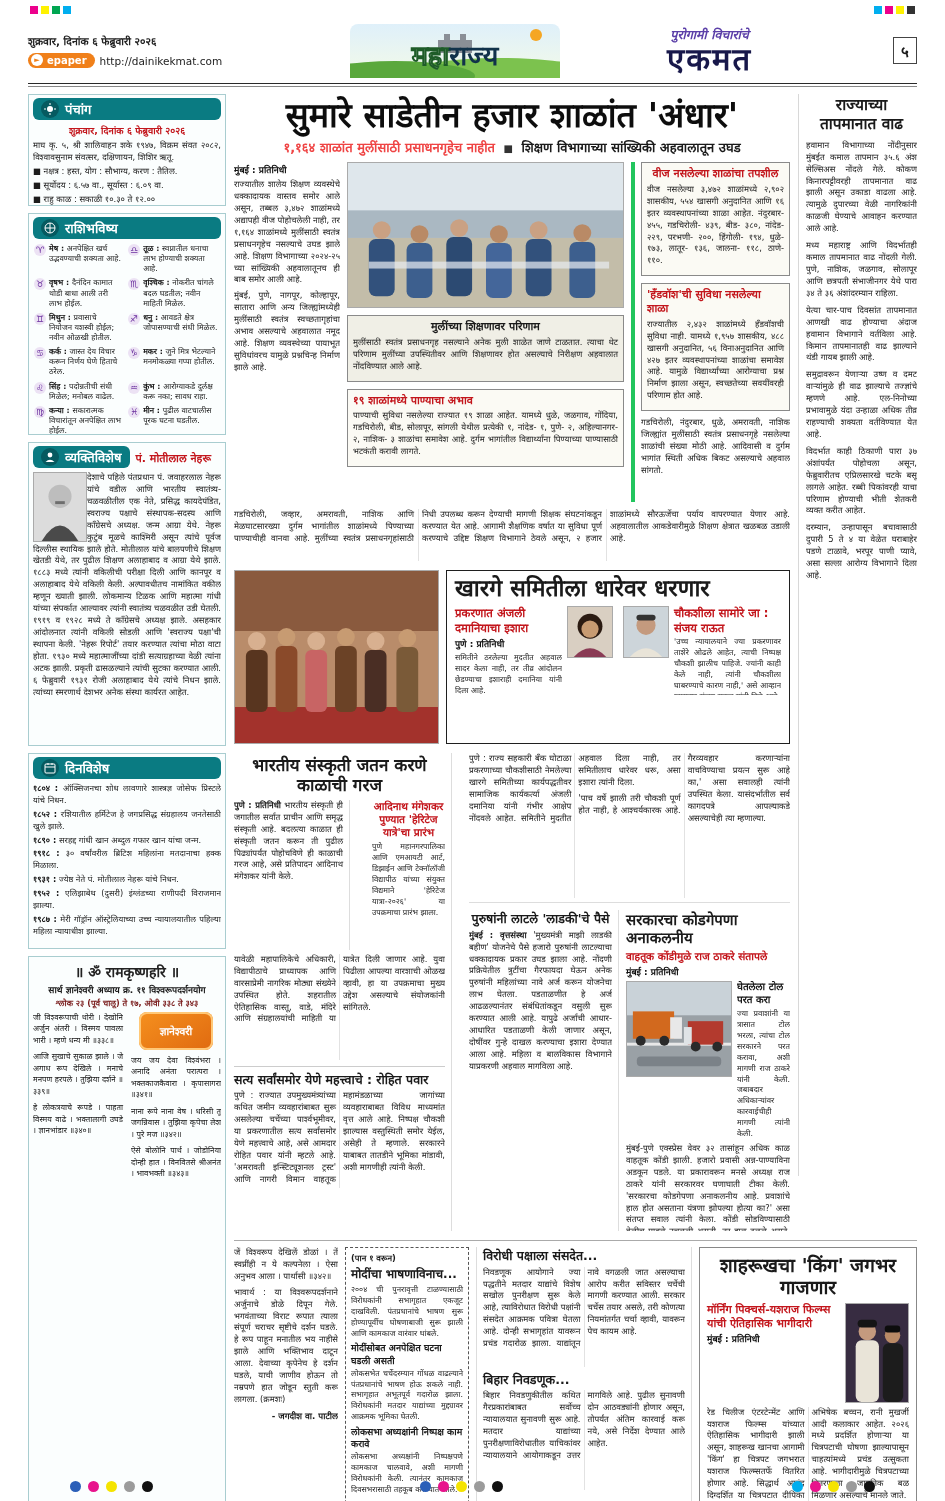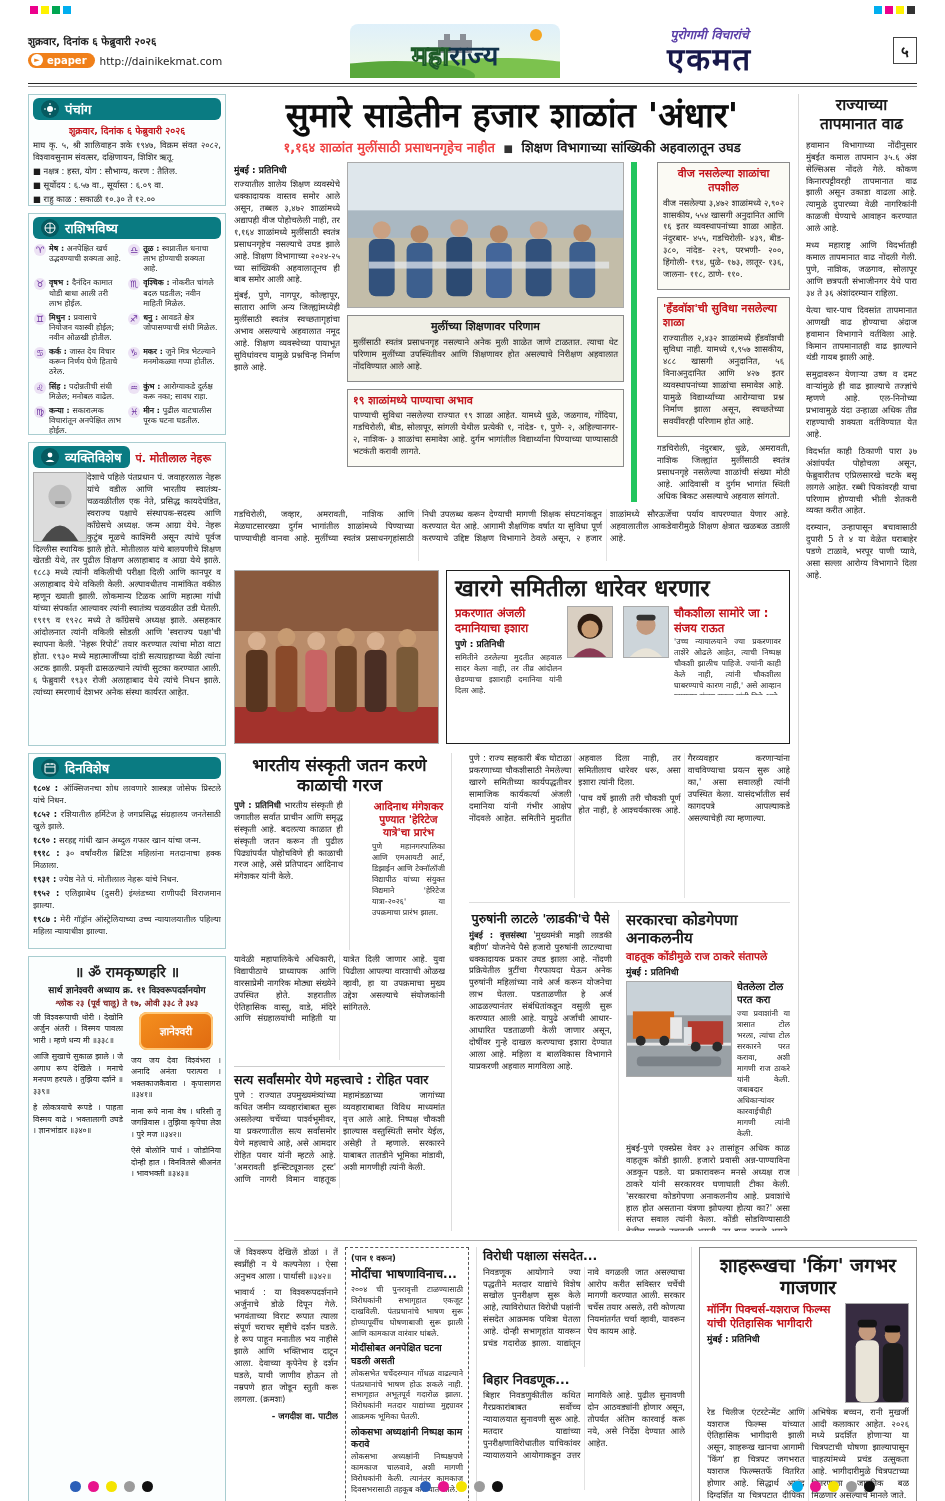"वीज नसलेल्या शाळांचा तपशील" .lc3 { border-left: 6px solid #22c55e -> 4px solid #22c55e; padding-left: 20px -> 6px }
